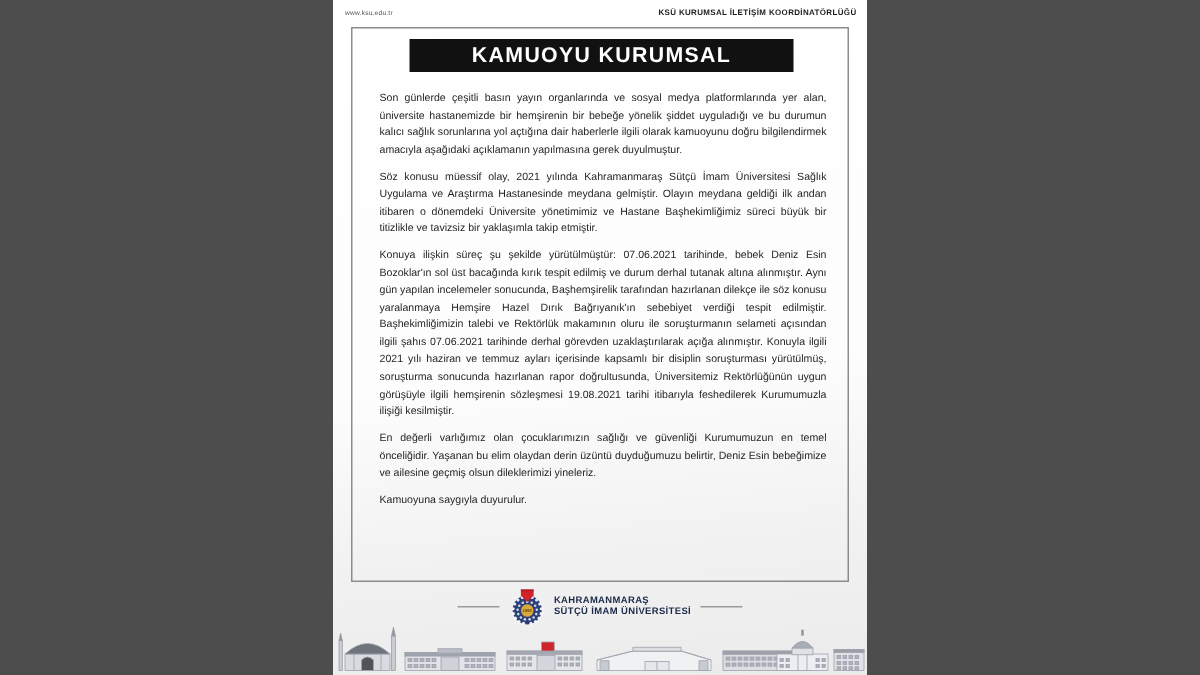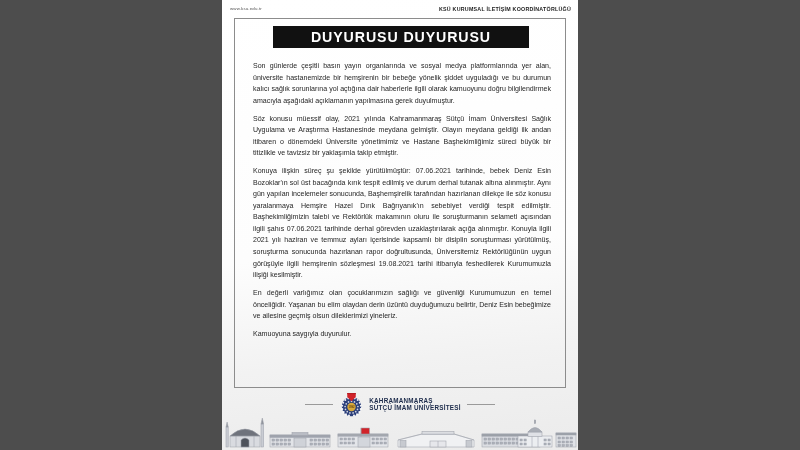"DUYURUSU DUYURUSU" span.banner-text { text: DUYURUSU DUYURUSU -> KAMUOYU KURUMSAL }
